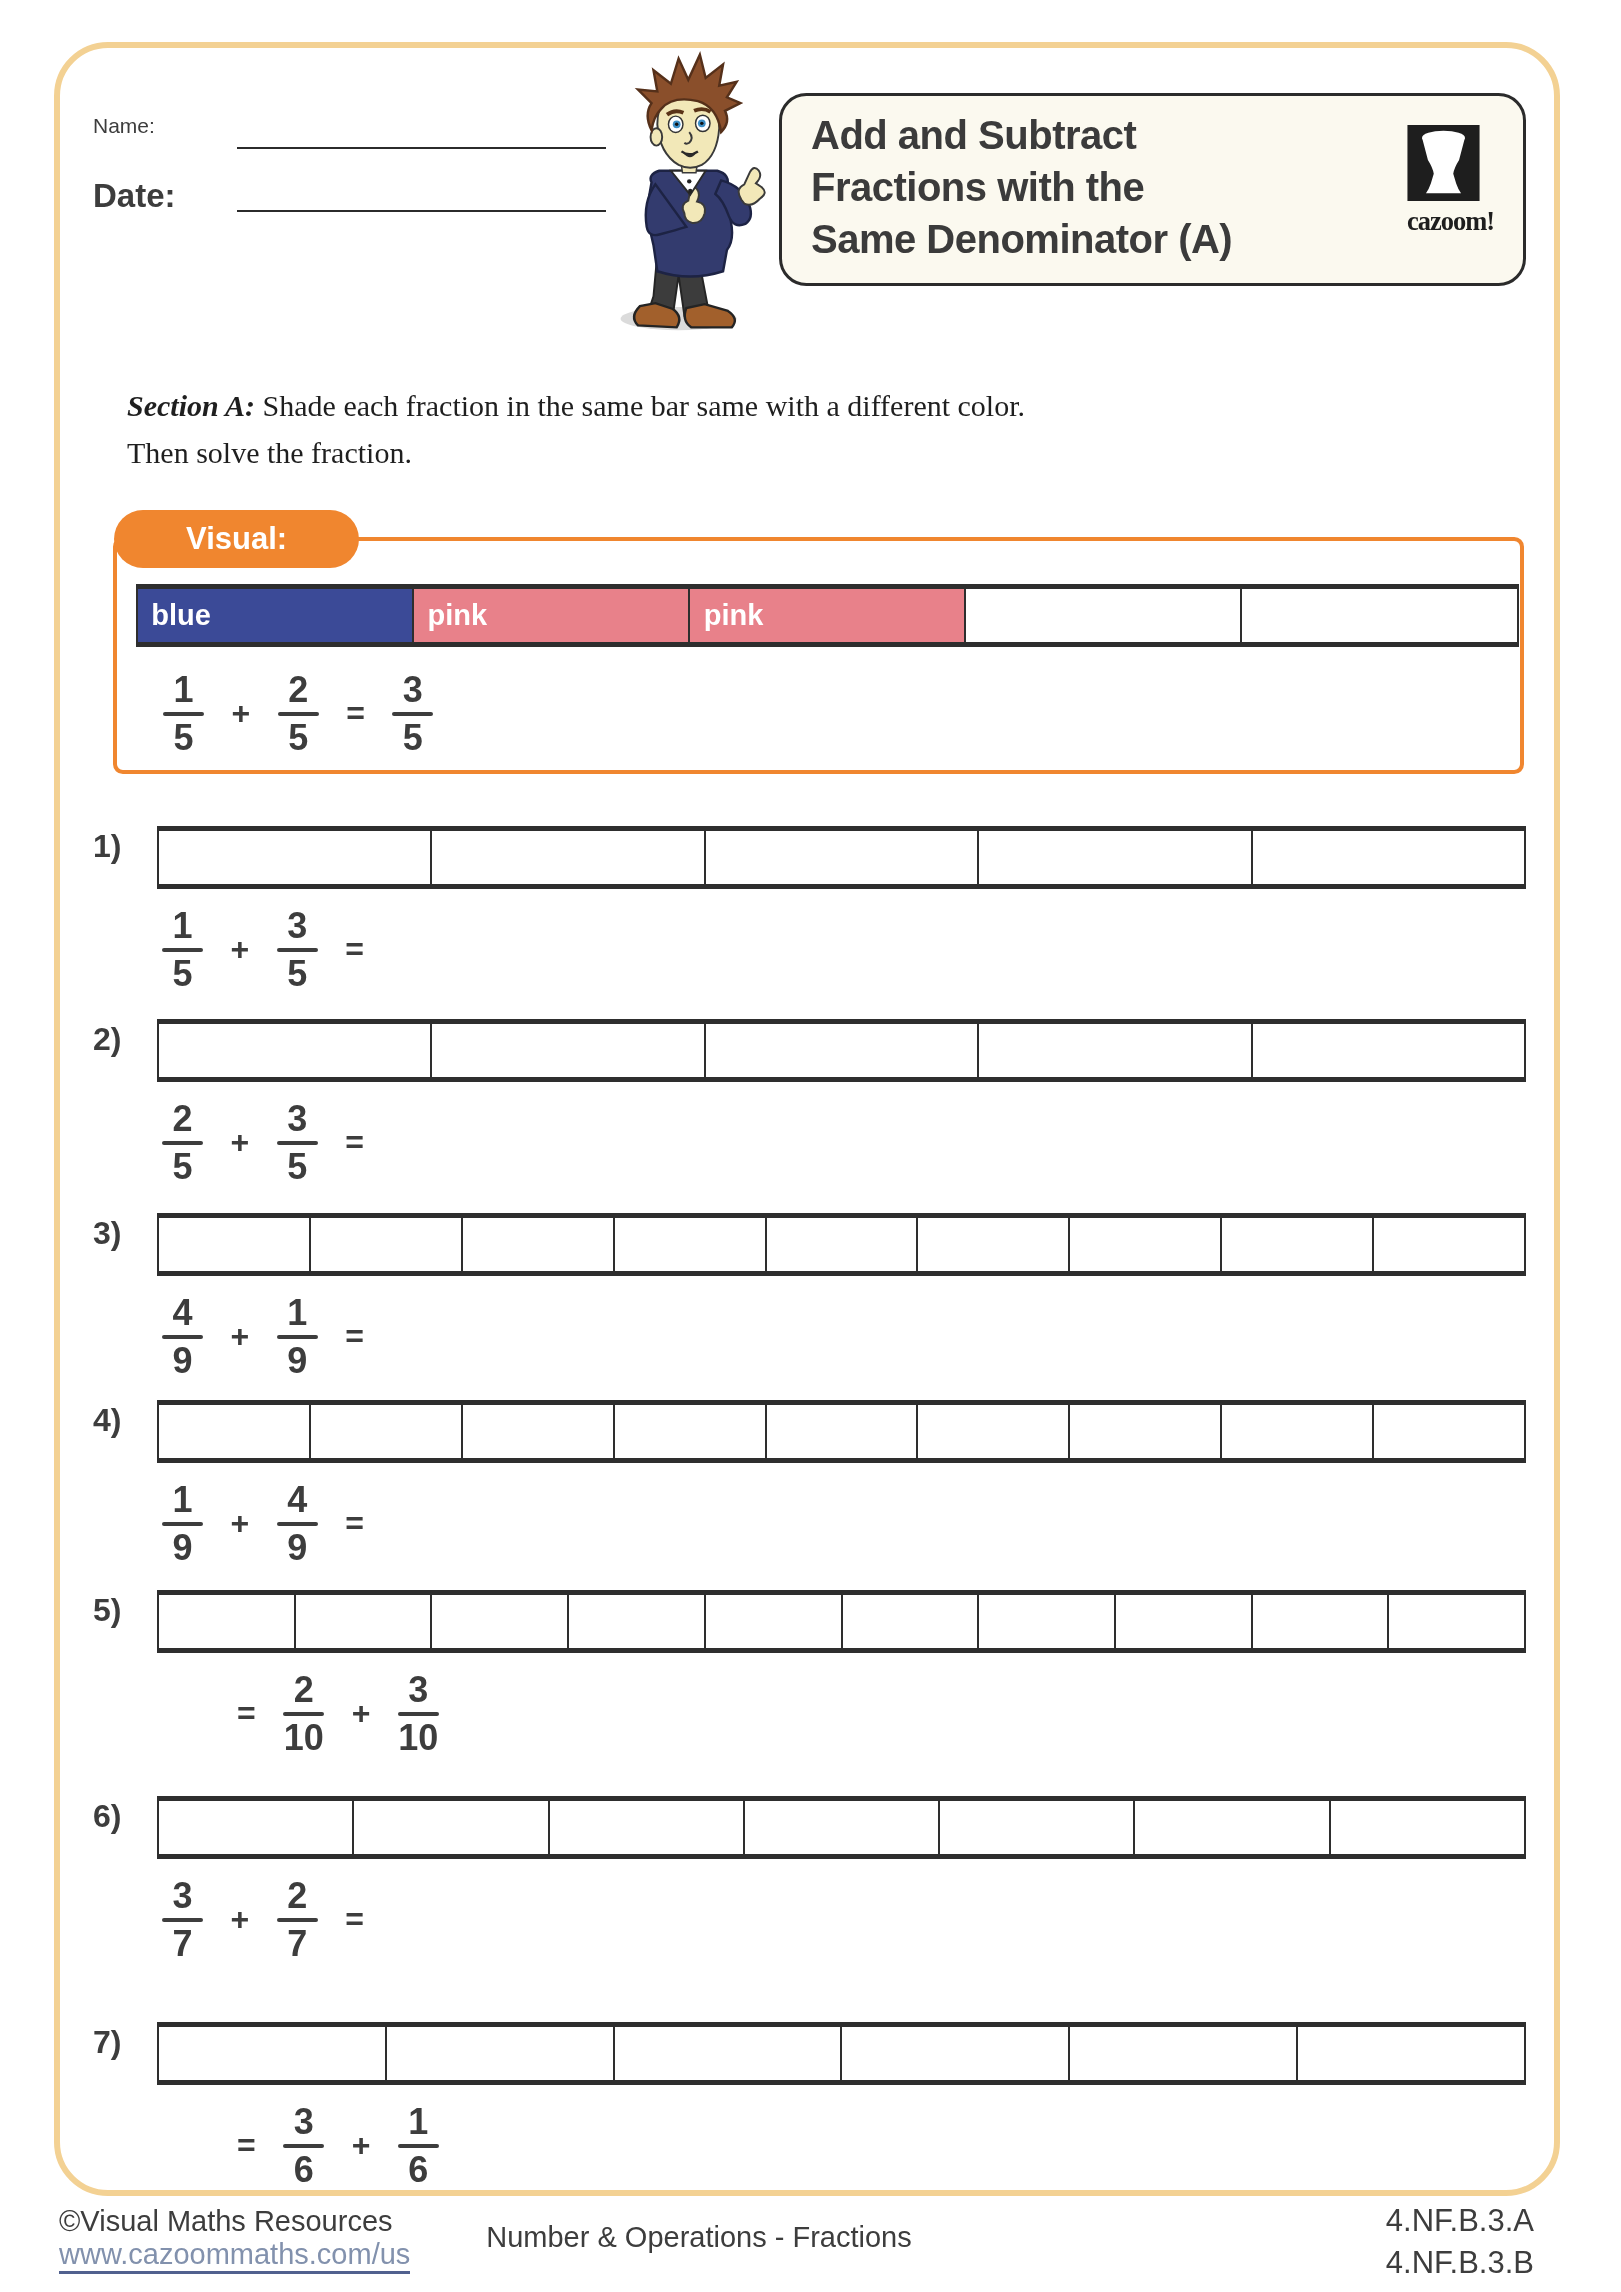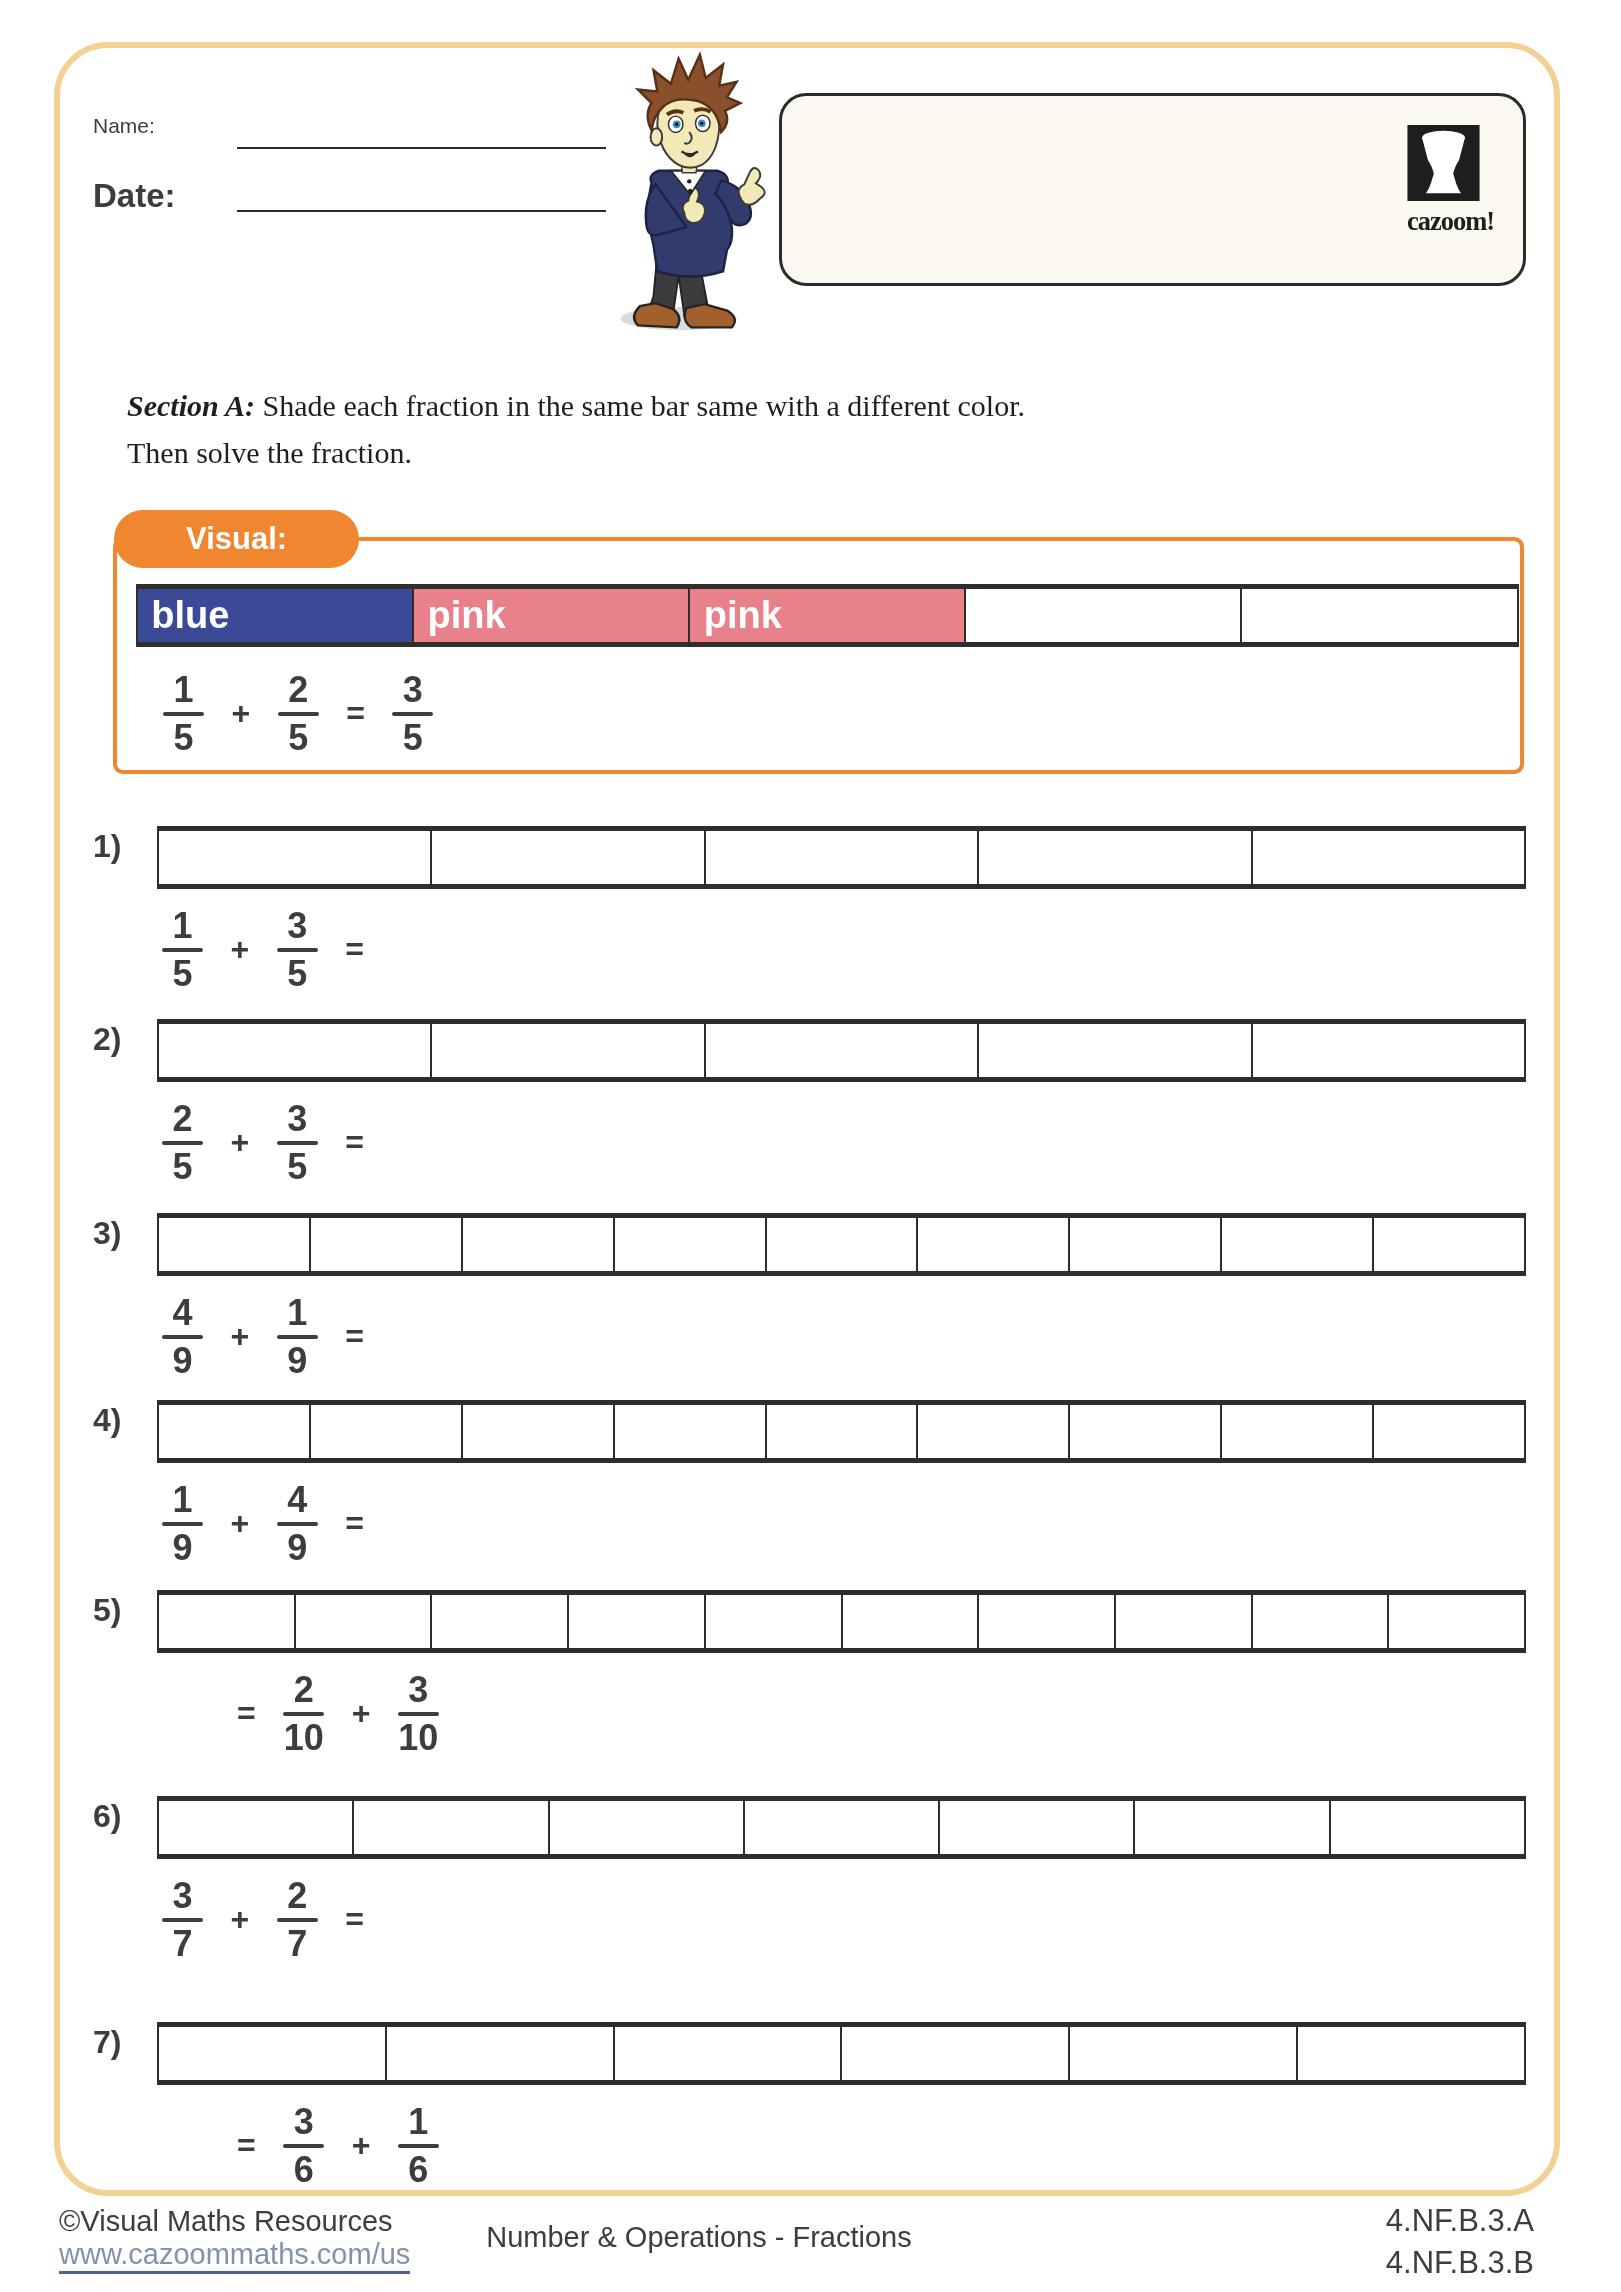"Add and Subtract" div.title-text { html: none -> <div> <div>Add and Subtract</div> <div>Fractions with the</div> <div>Same Denominator (A)</div> </div> }
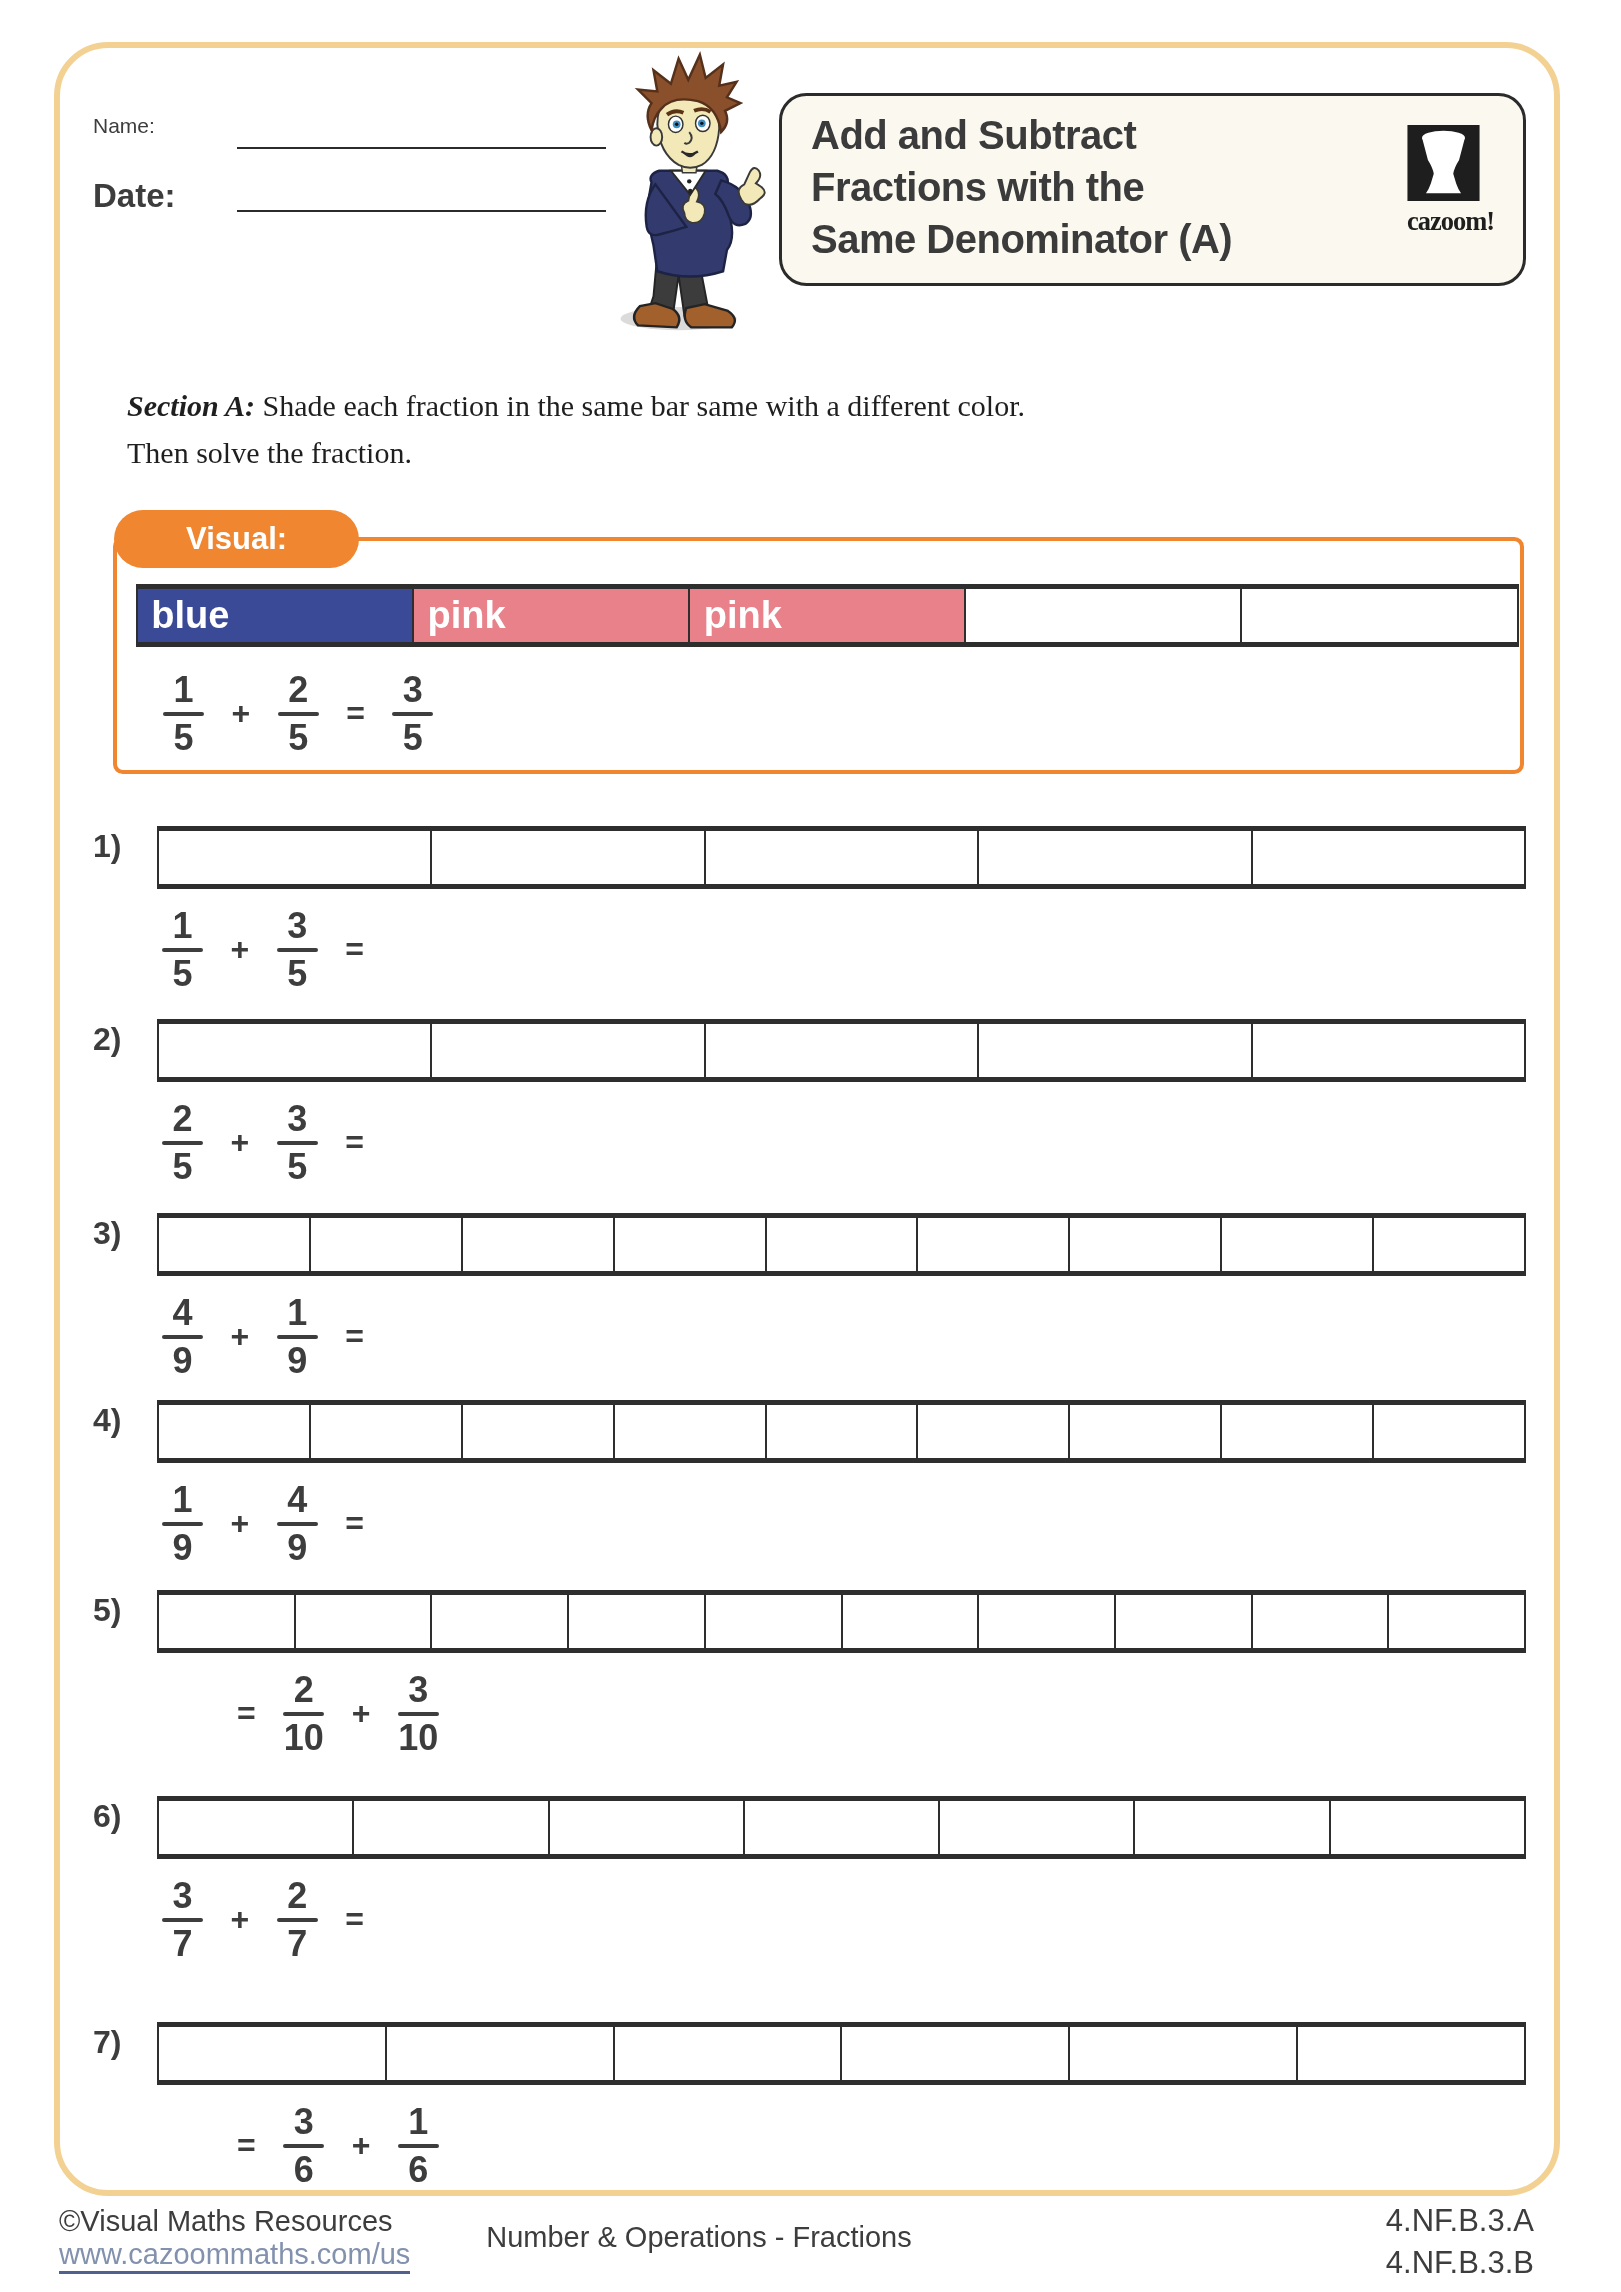"blue" .cell-label { font-size: 38px -> 29px }
